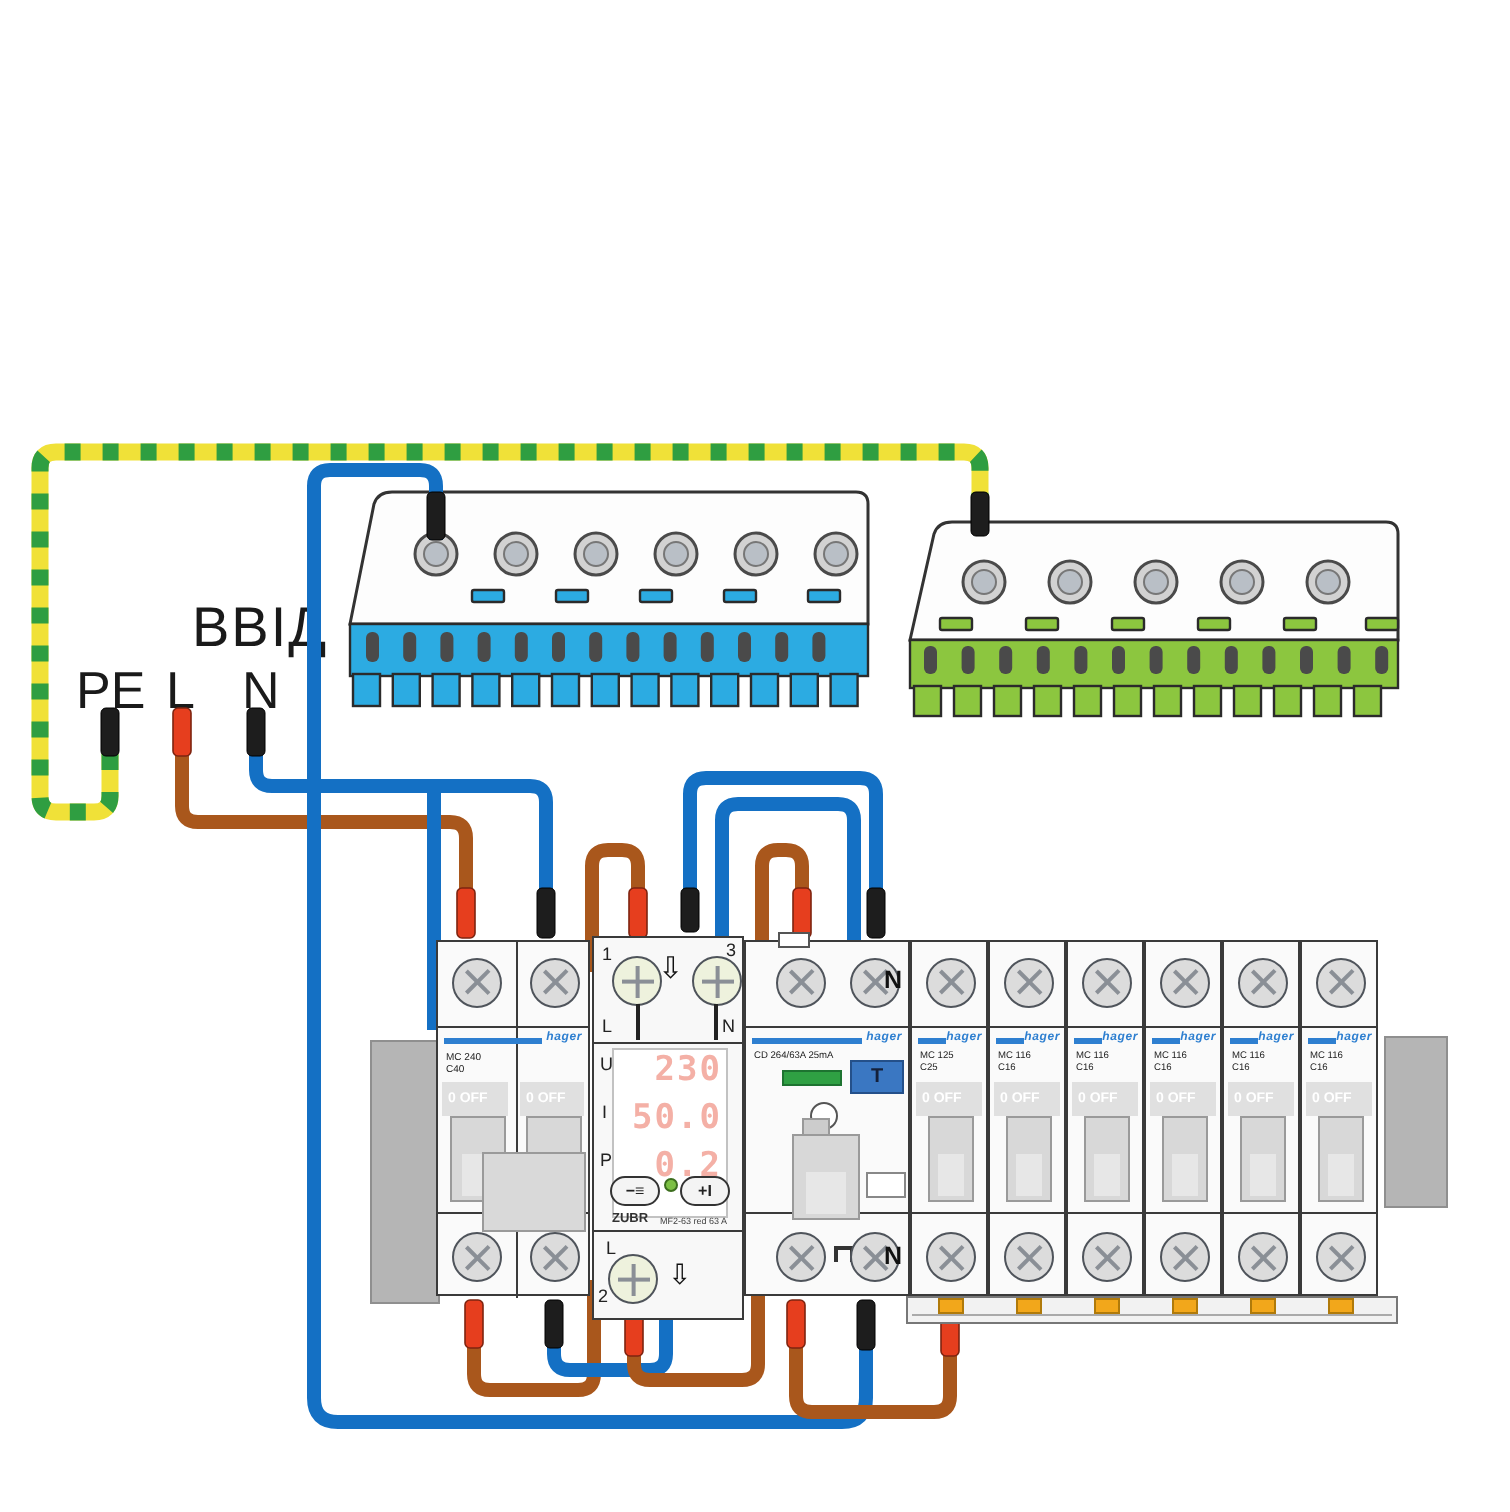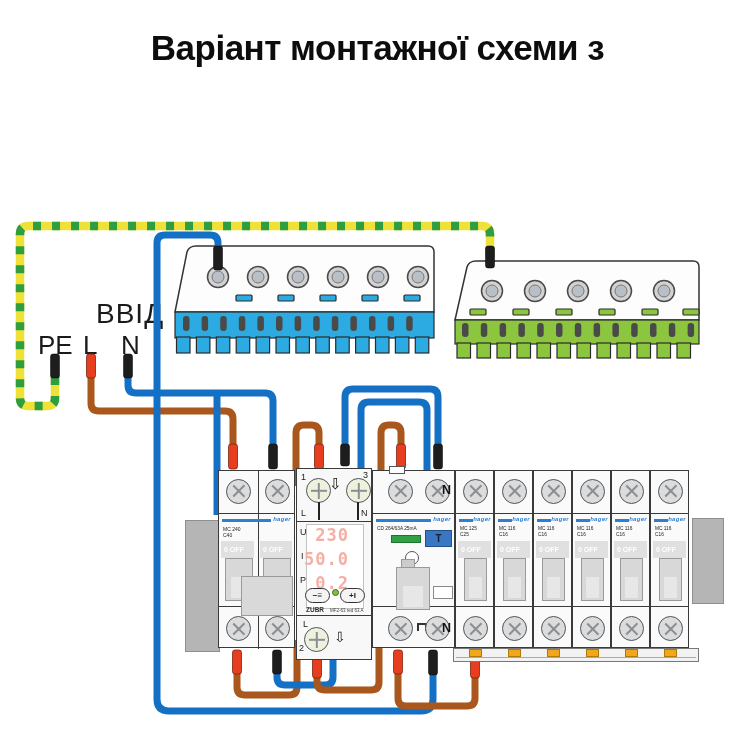"Варіант монтажної схеми з" div { html: <div>Варіант монтажної схеми з</div> -> none }
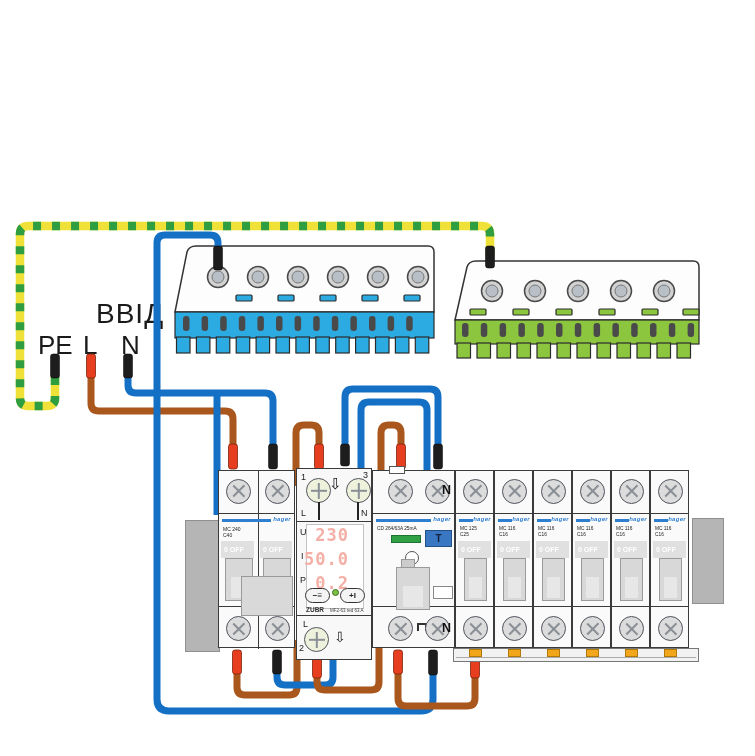"230" .digits { right: 22px -> 10px }
